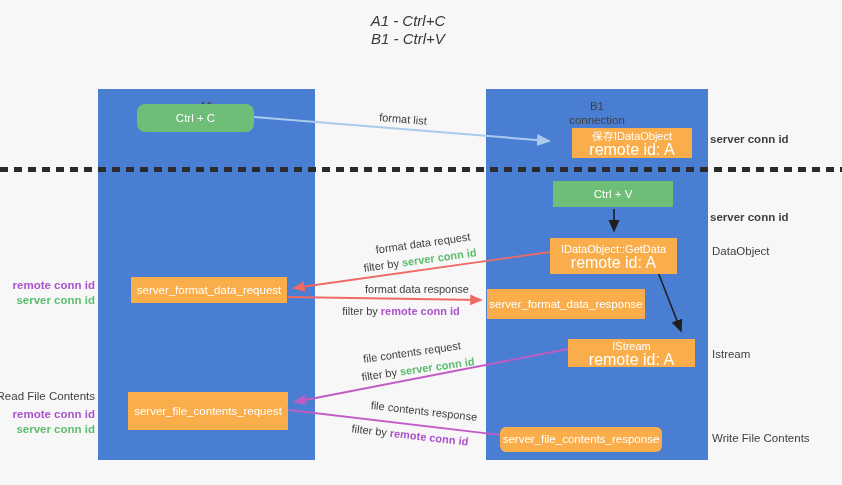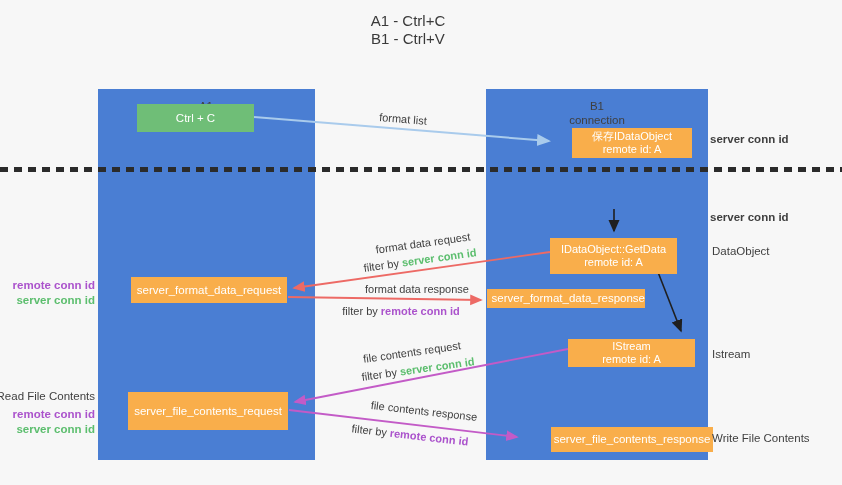"A1 - Ctrl+C" .title { font-style: none -> italic }
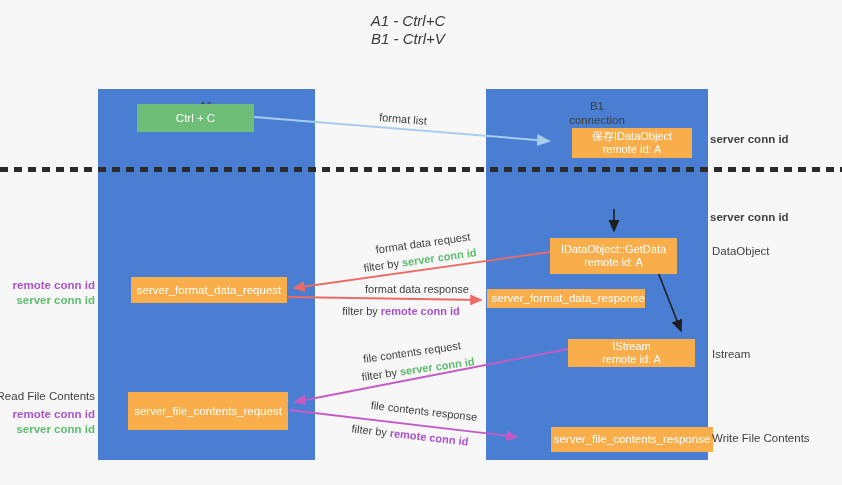"Ctrl + C" div.node { border-radius: none -> 8px }
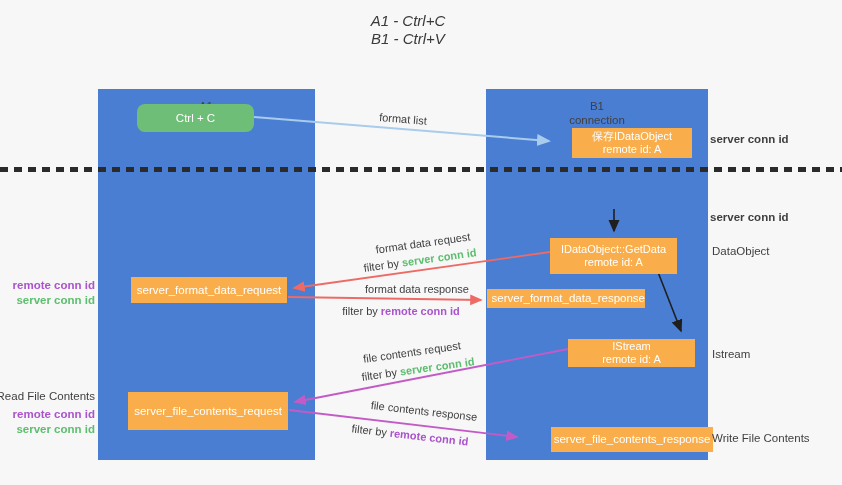"remote id: A" .node .l2 { font-size: 11px -> 16px }
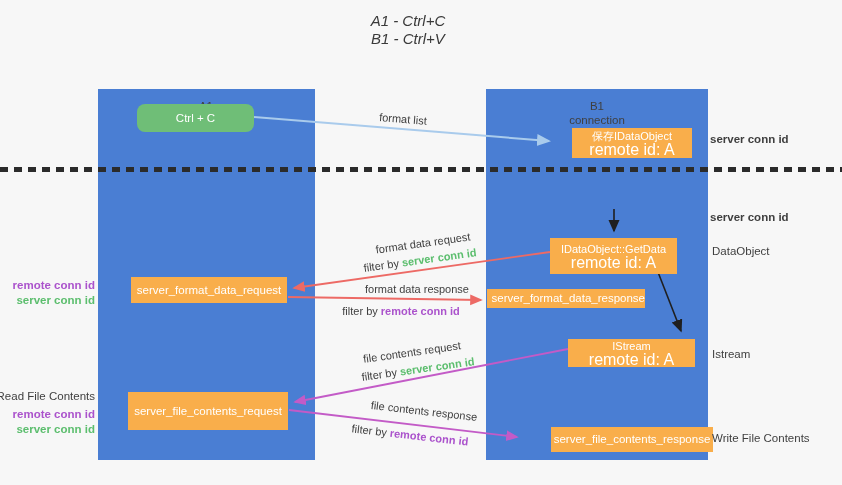"Ctrl + V" div.node { html: none -> <div> <div>Ctrl + V</div> </div> }
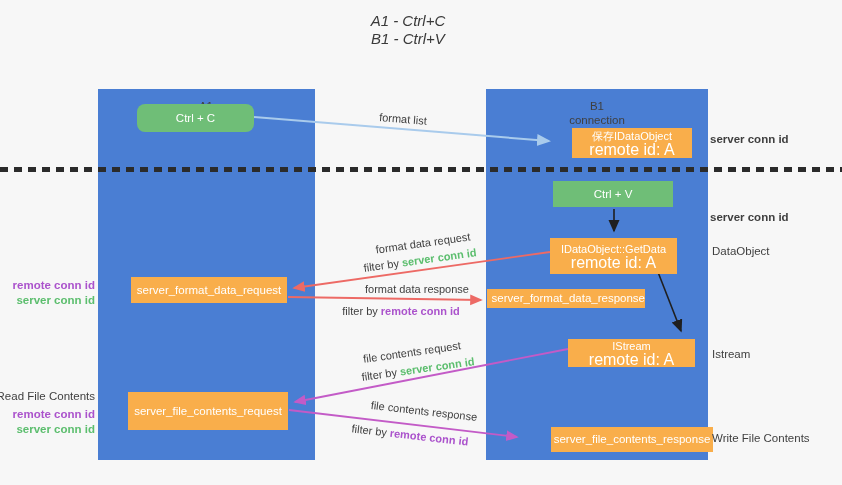"server_format_data_response" div.node { align-items: flex-end -> none; height: 19px -> 30px }
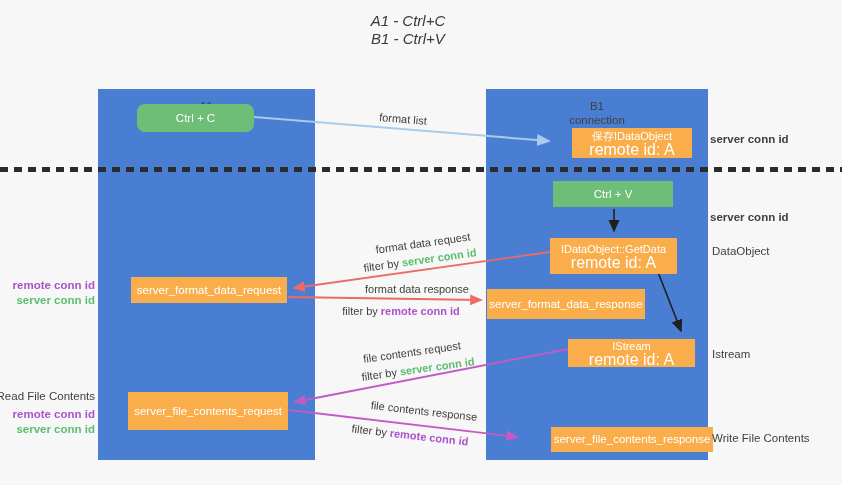"server_file_contents_response" div.node { border-radius: none -> 6px; left: 551px -> 500px }
